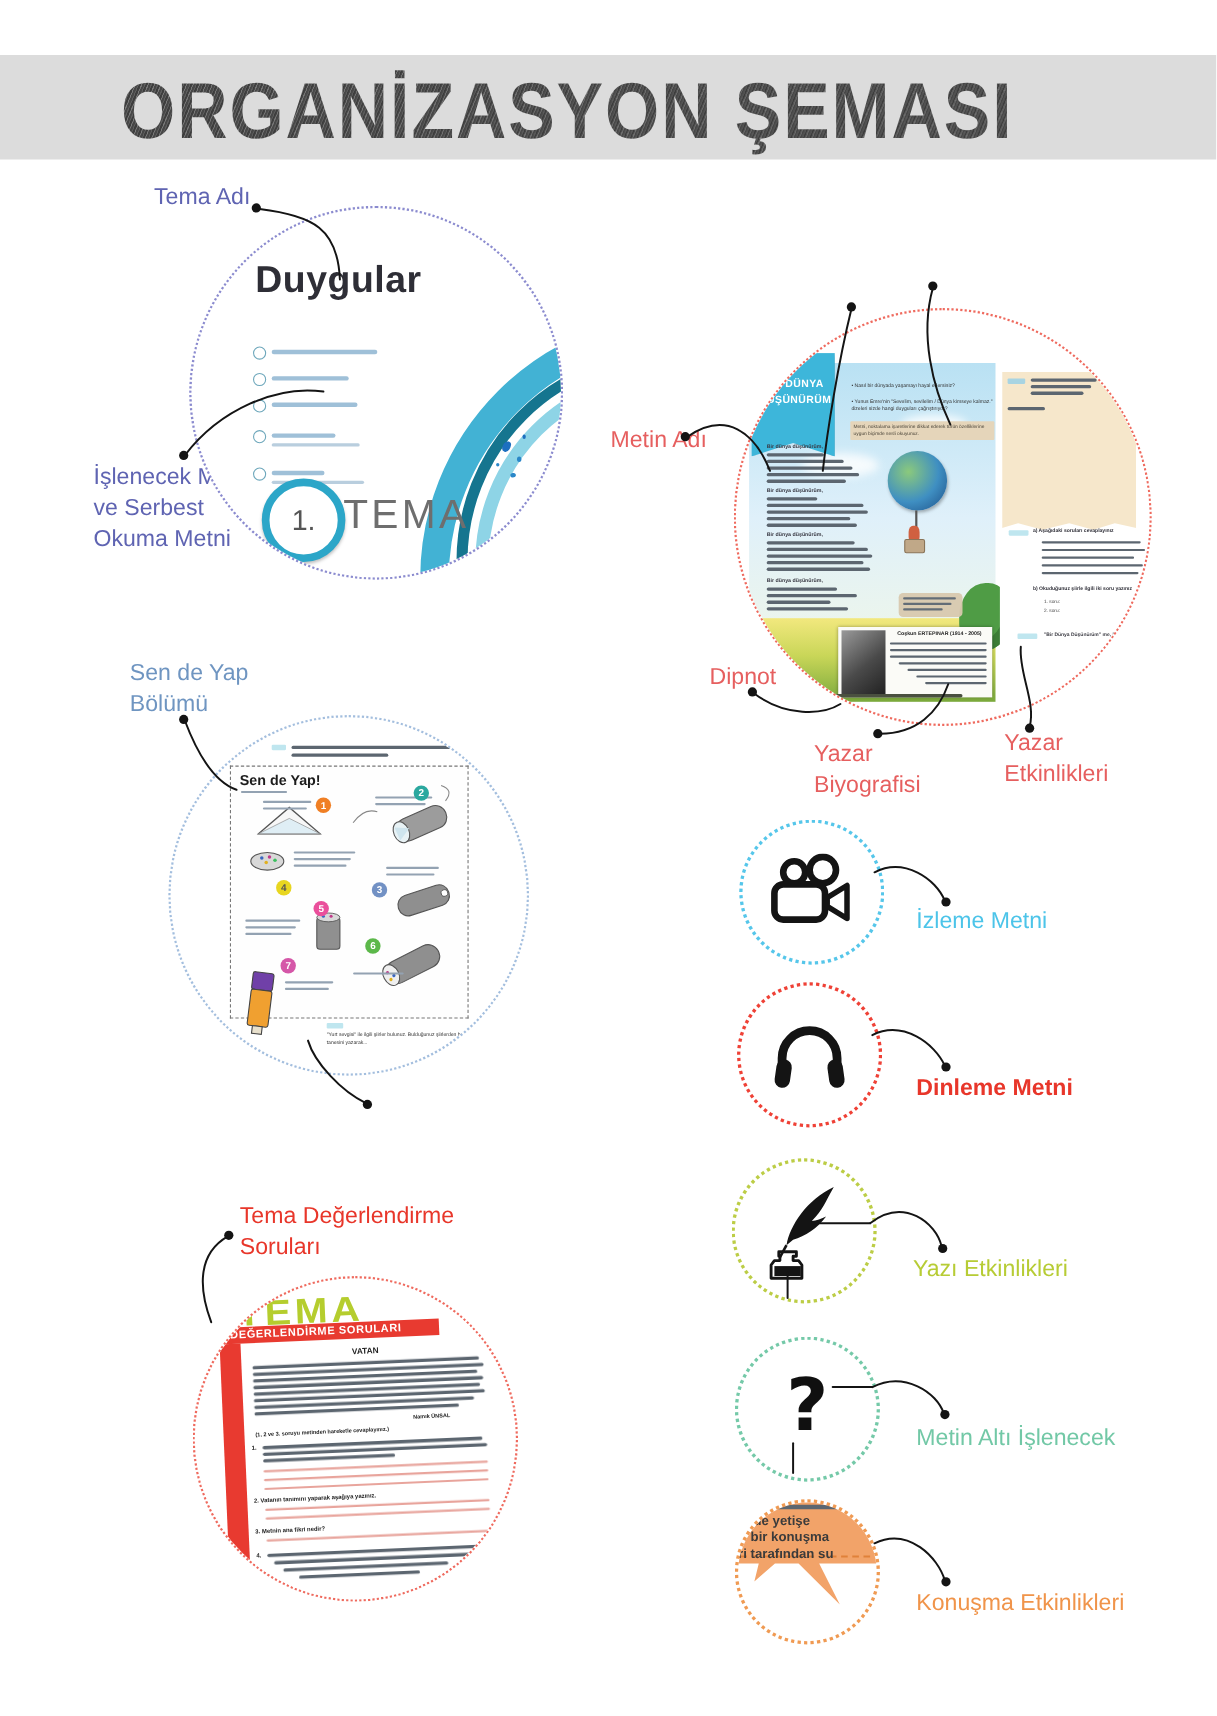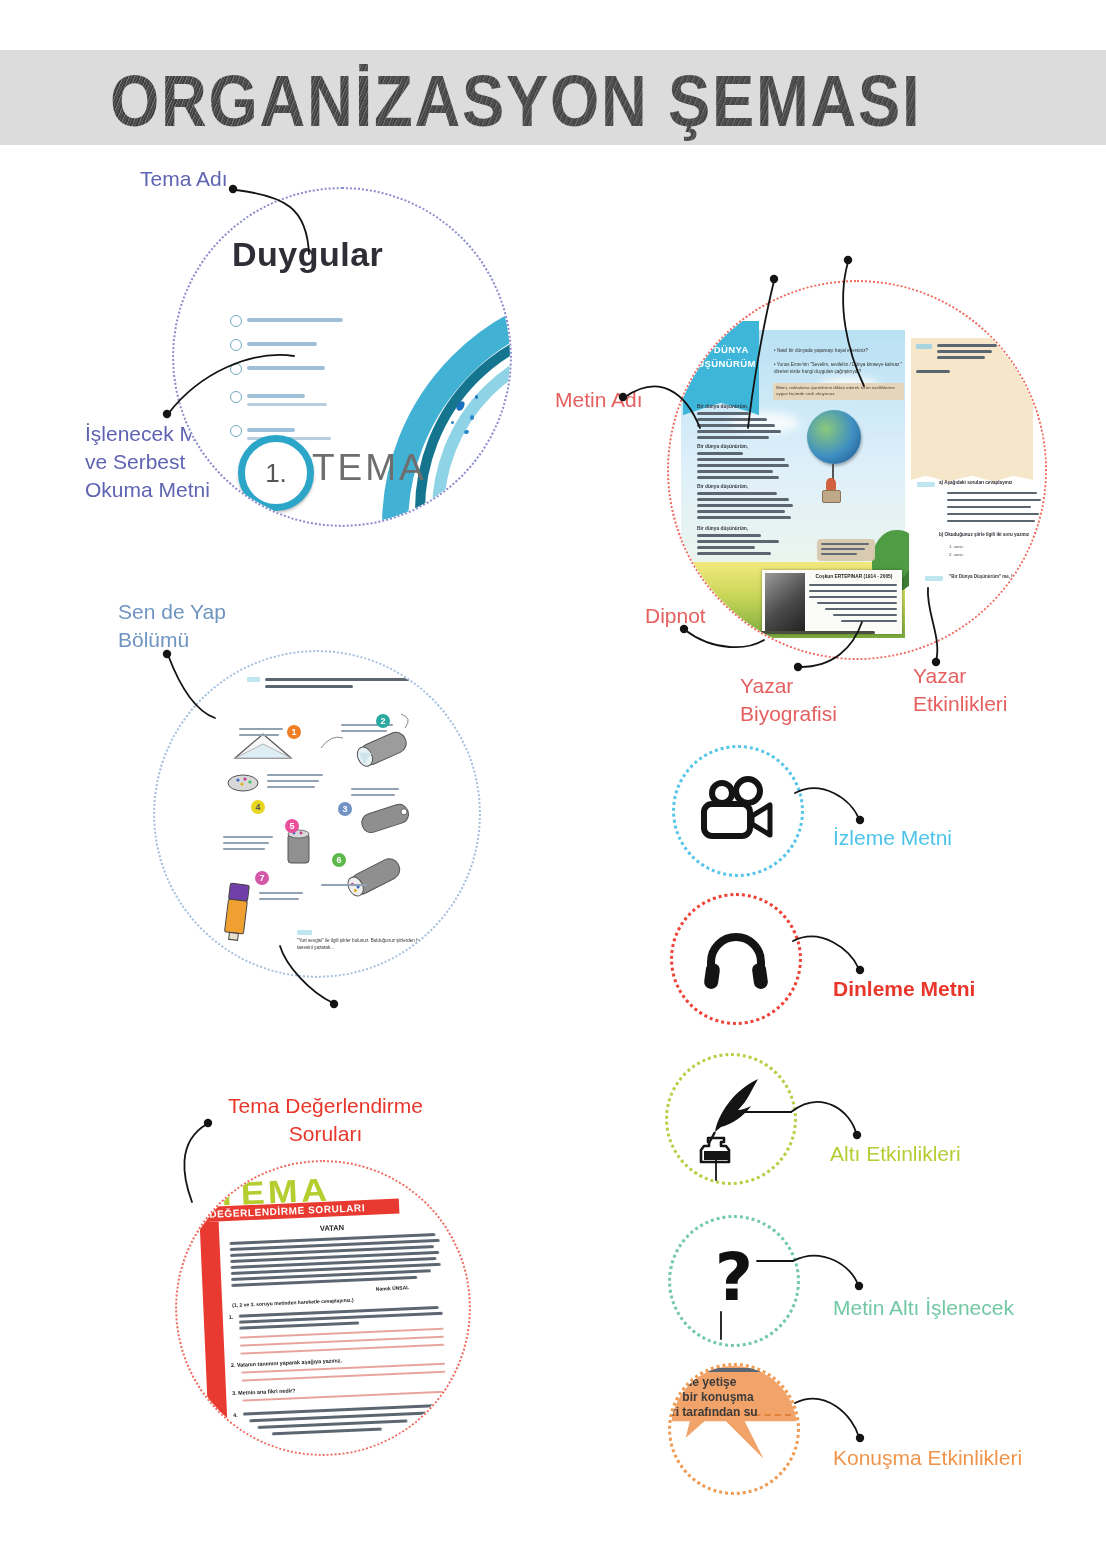"Sen de Yap!" div.abs { html: none -> <div> <div>Sen de Yap!</div> <div></div> </div> }
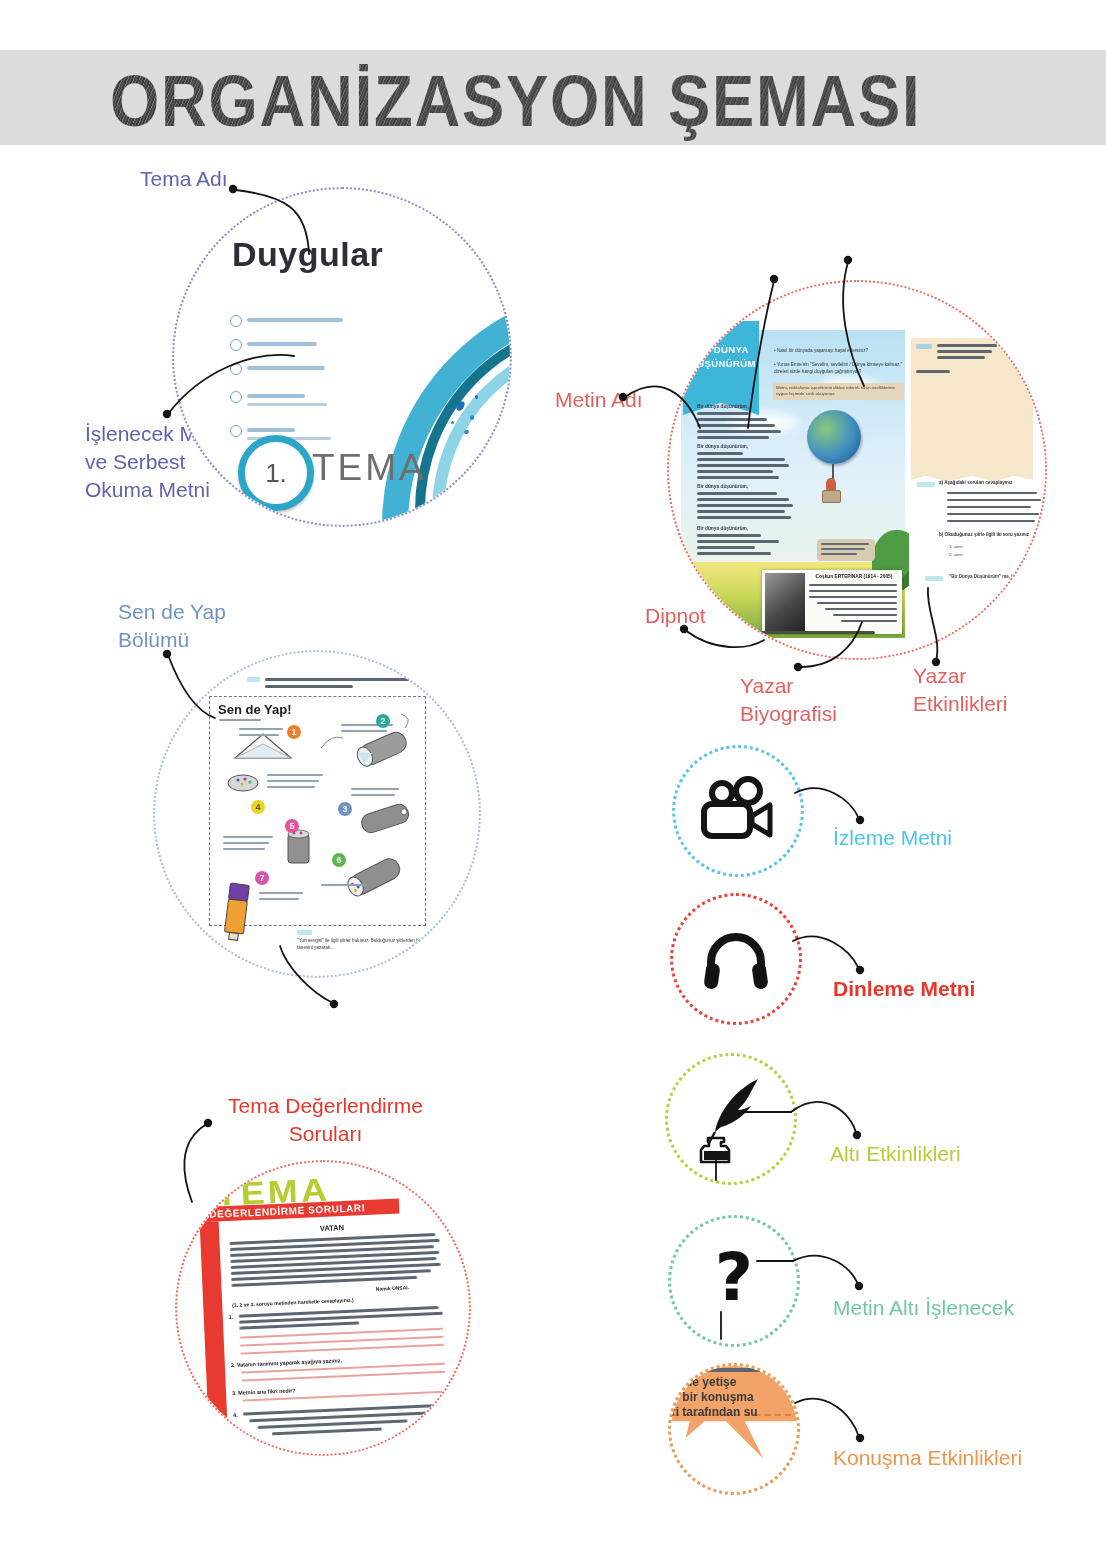"Tema Değerlendirme Soruları" div.lbl { text-align: center -> none }
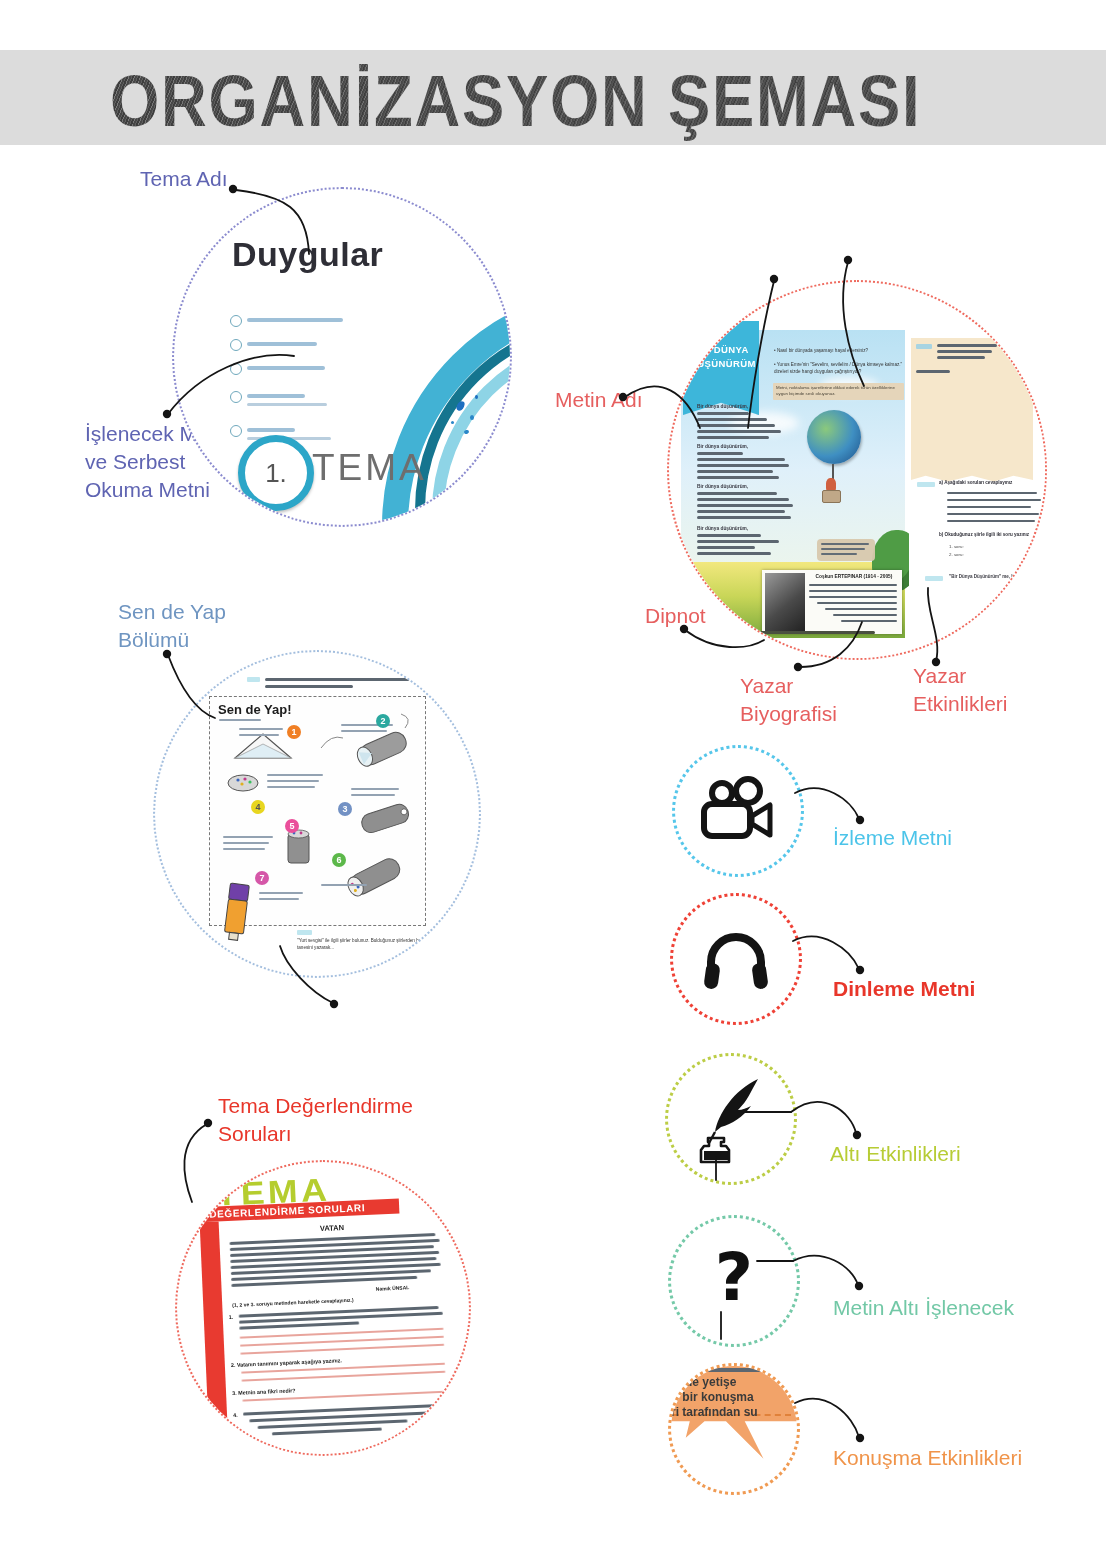"Altı Etkinlikleri" div.lbl { text: Altı -> Yazı }
